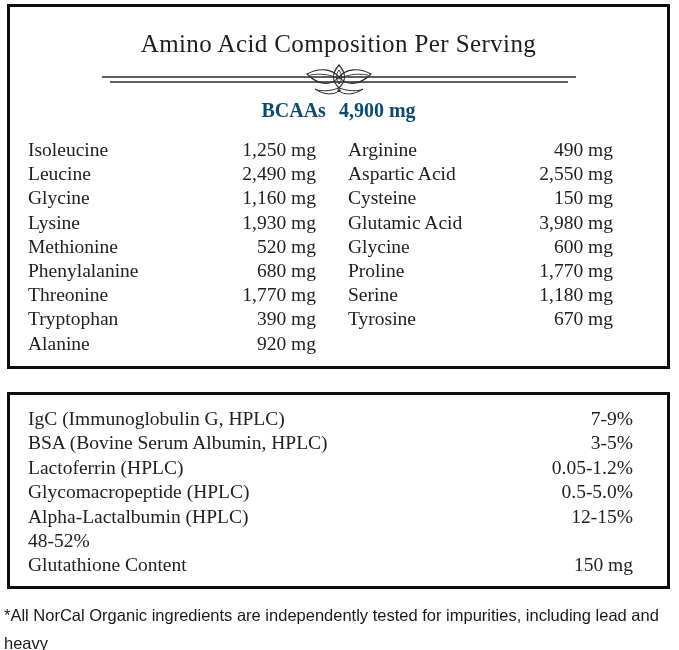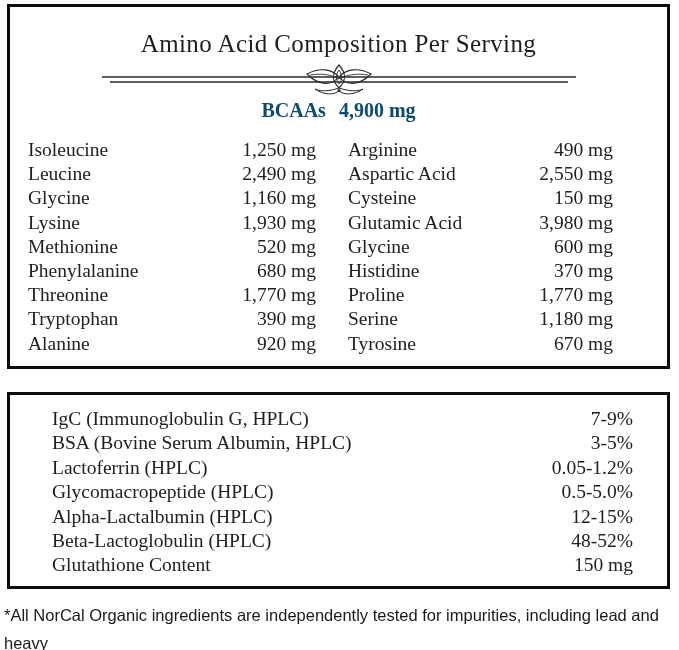"Histidine" div.aa-row { html: <div> <span>Histidine</span> <span>370 mg</span> </div> -> none }
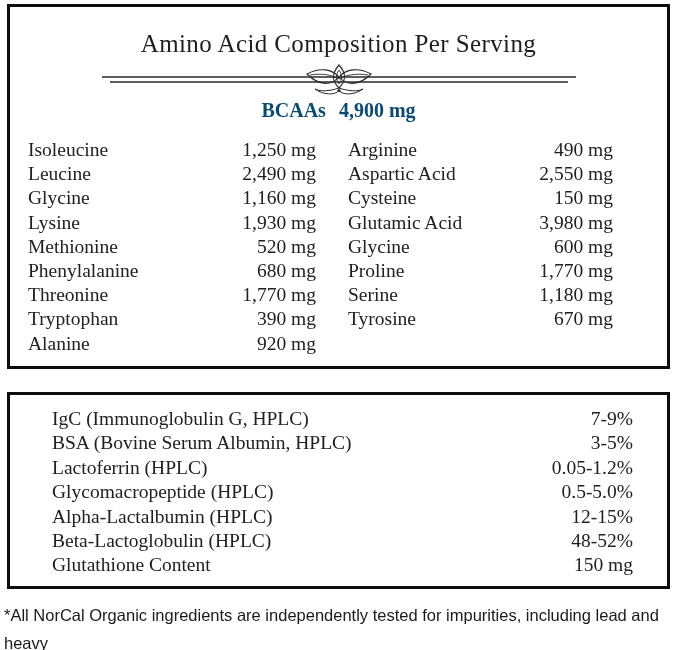"IgC (Immunoglobulin G, HPLC)" .fr-row { margin-left: 24px -> none }
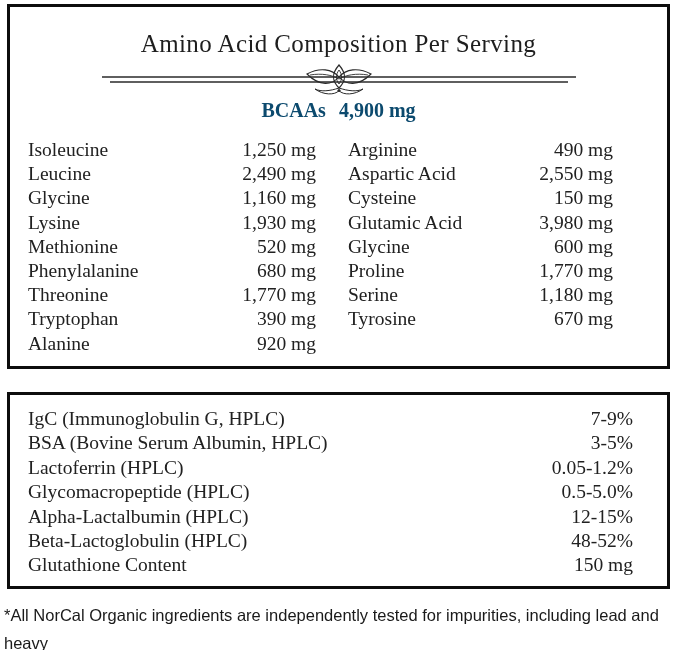"Beta-Lactoglobulin (HPLC)" span.aa-name { html: <span>Beta-Lactoglobulin (HPLC)</span> -> none }
